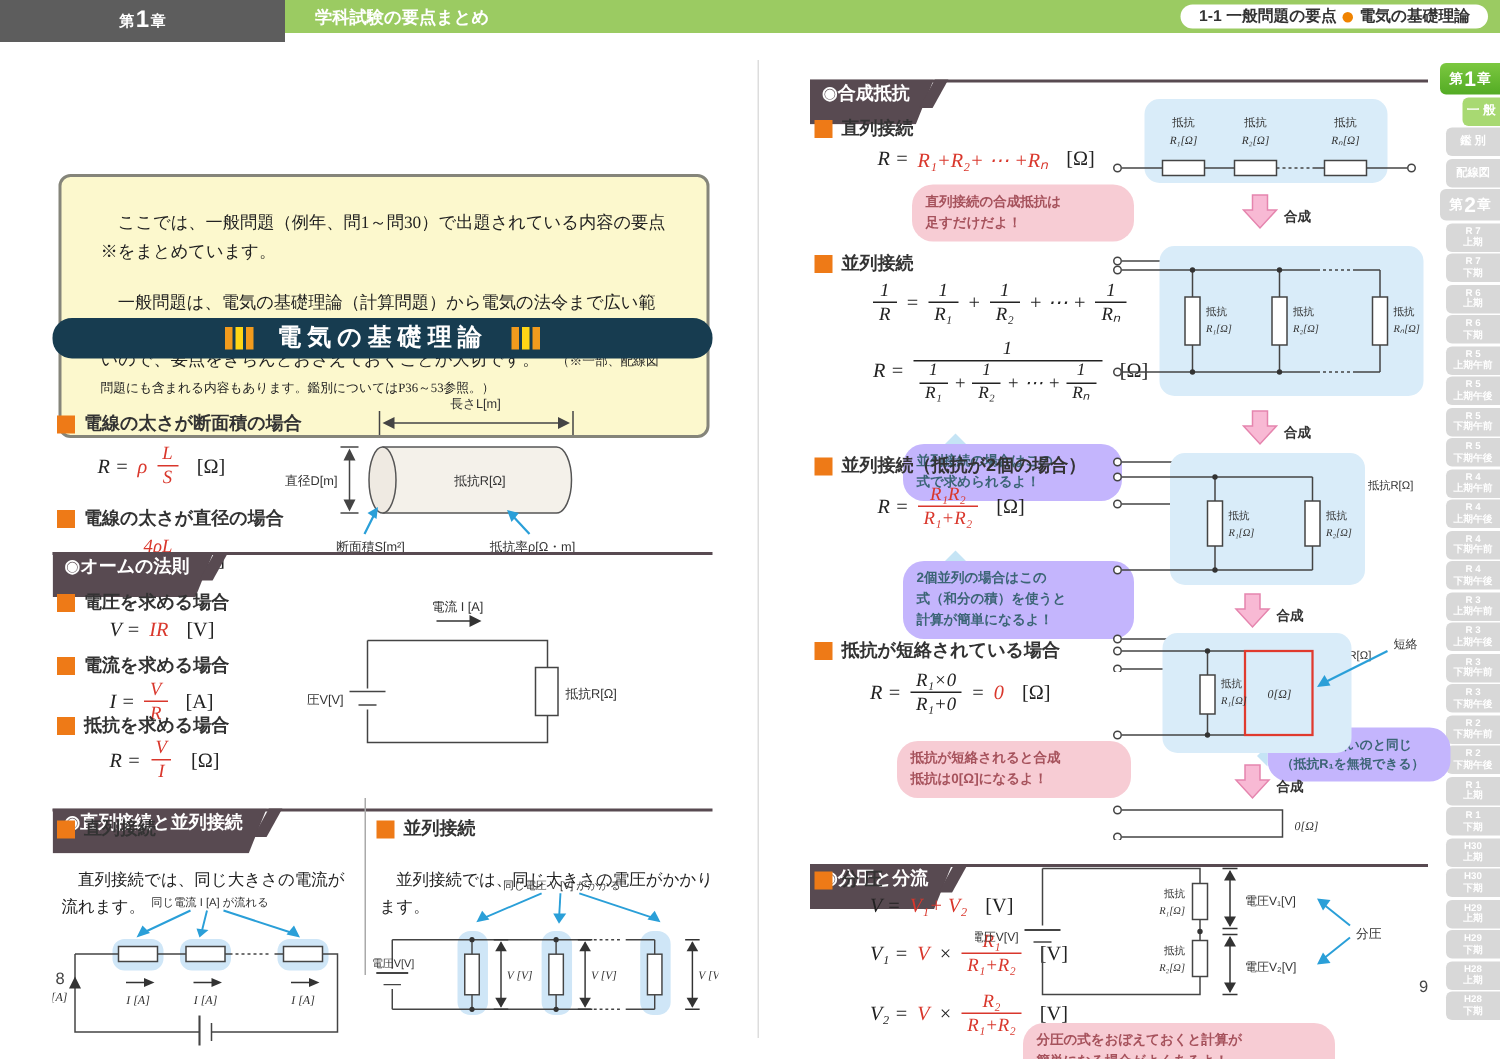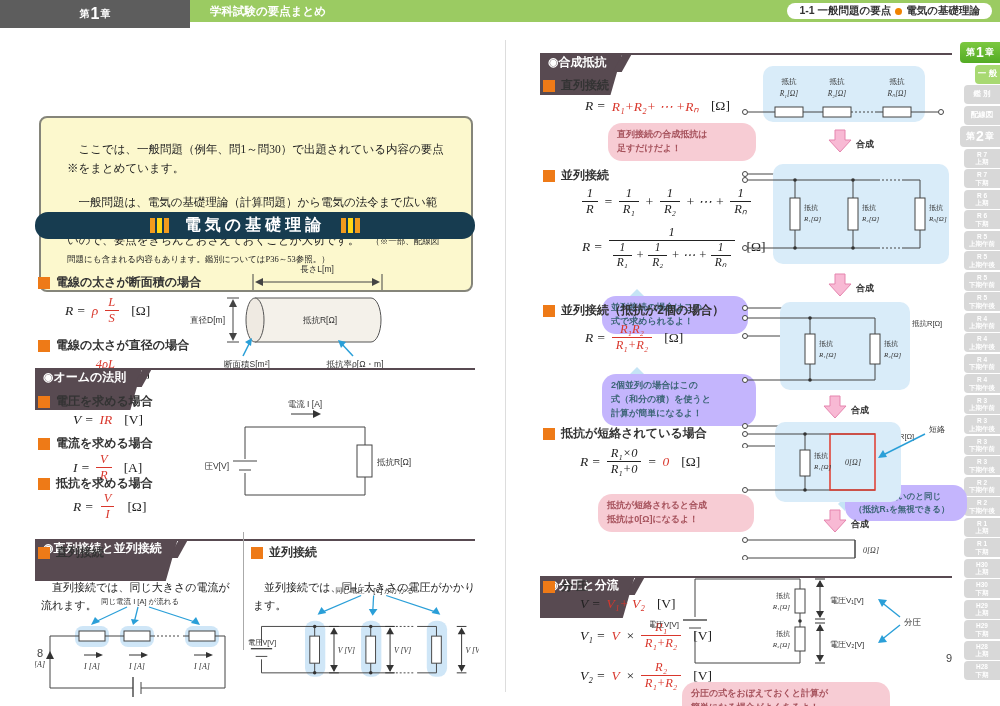"◉合成抵抗" .shead .badge { padding: 0 16px 12px 8px -> 0 16px 0 8px }
